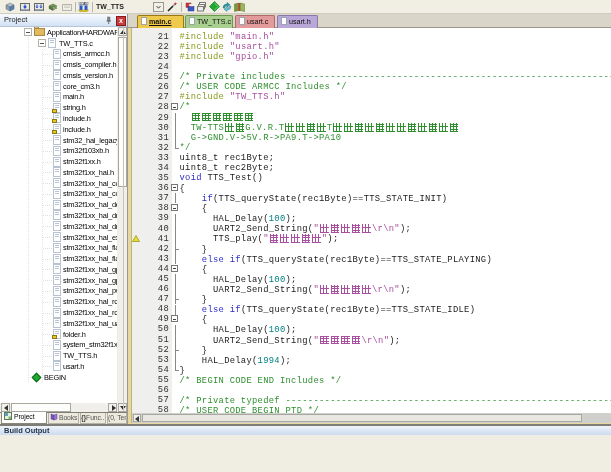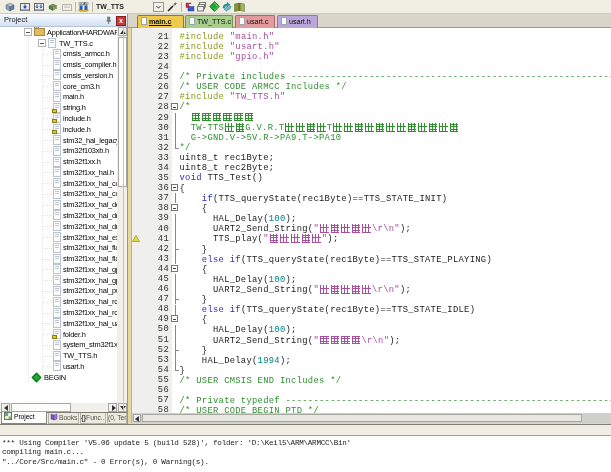"/* USER CMSIS END Includes" span.c { text: USER CMSIS -> BEGIN CODE }
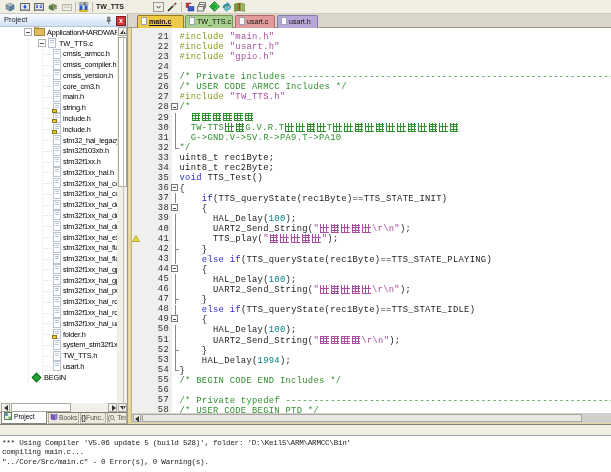"Build Output" div.abs { html: none -> <div>Build Output</div> }
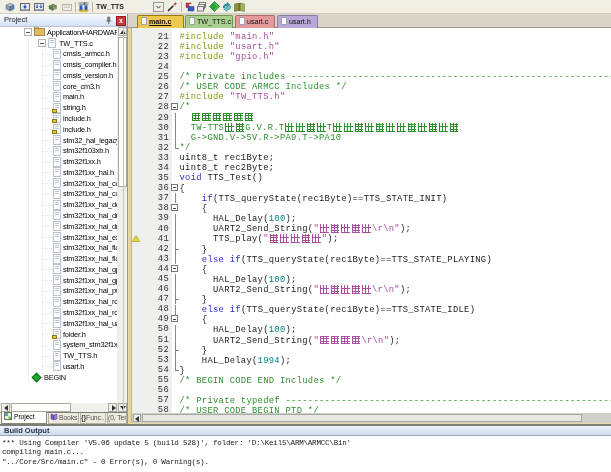"*** Using Compiler 'V5.06 update" div.abs { html: <div>*** Using Compiler 'V5.06 update 5 (build 528)', folder: 'D:\Keil5\ARM\ARMCC\Bin' compiling main.c... "../Core/Src/main.c" - 0 Error(s), 0 Warning(s).</div> -> none }
